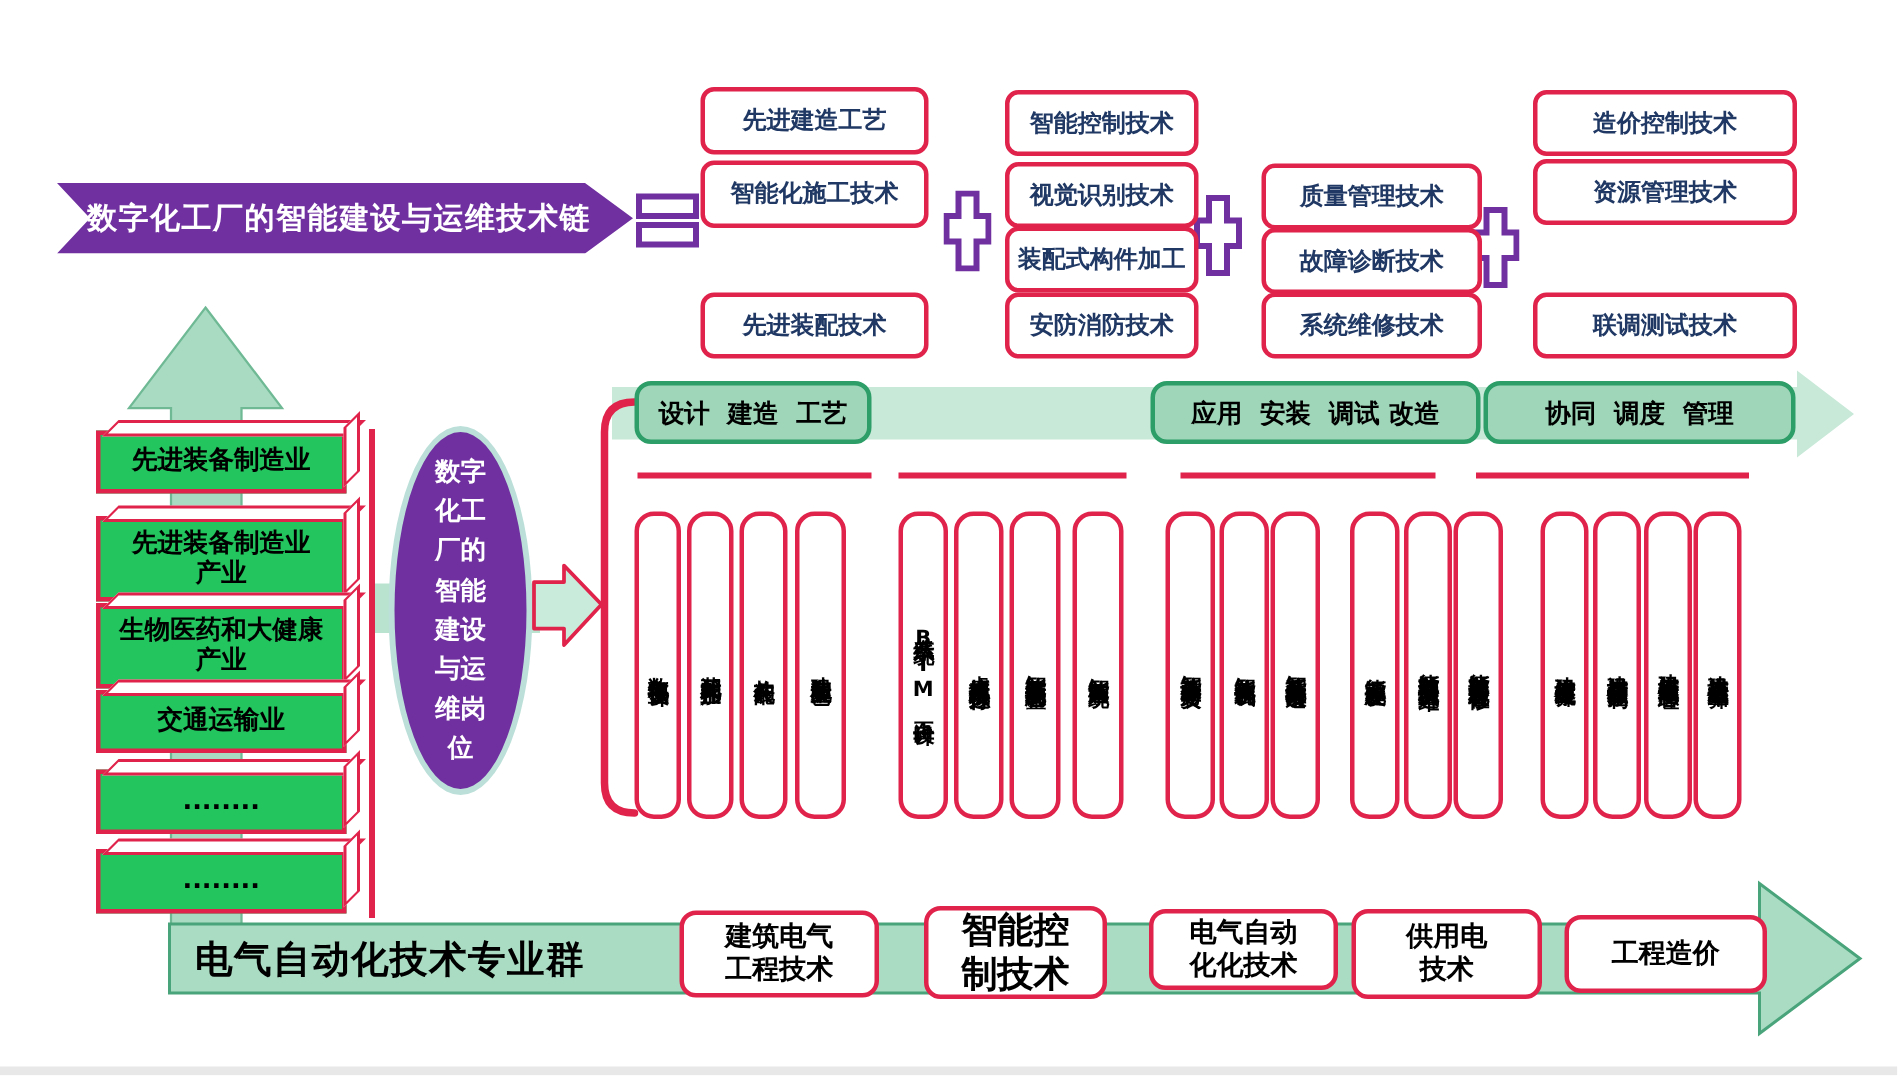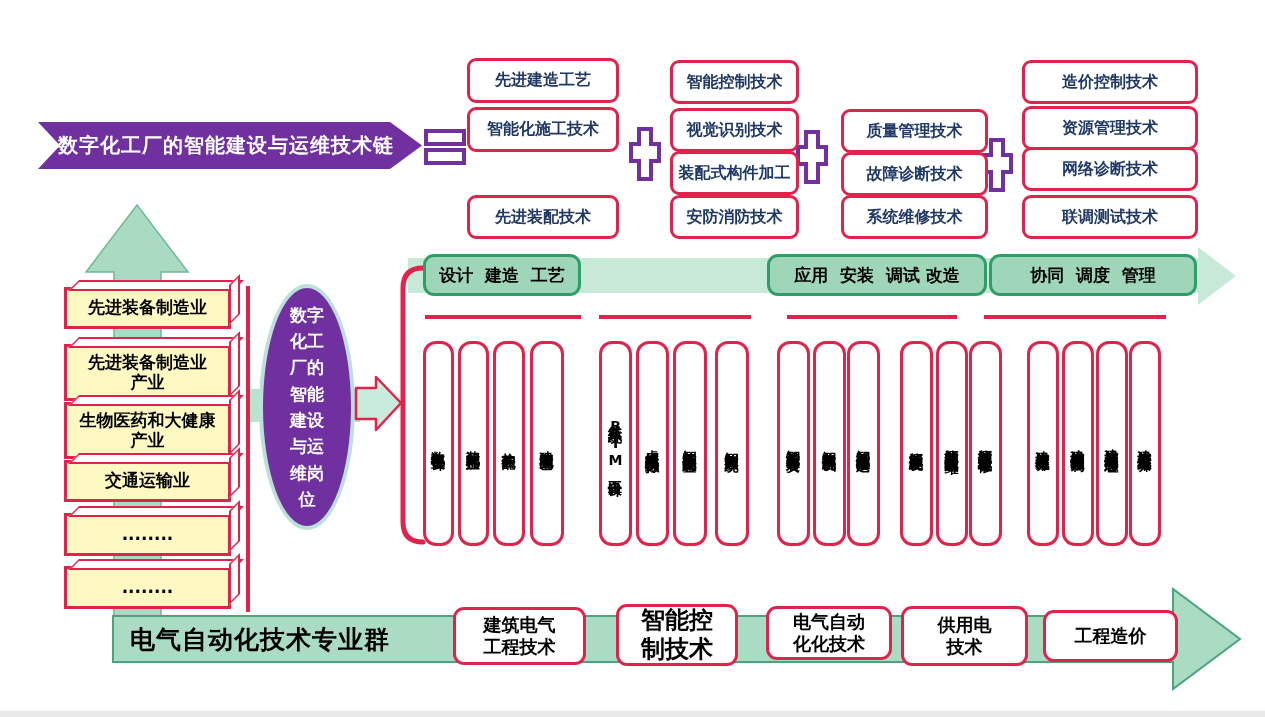"网络诊断技术" div.tech-box { html: <div>网络诊断技术</div> -> none }
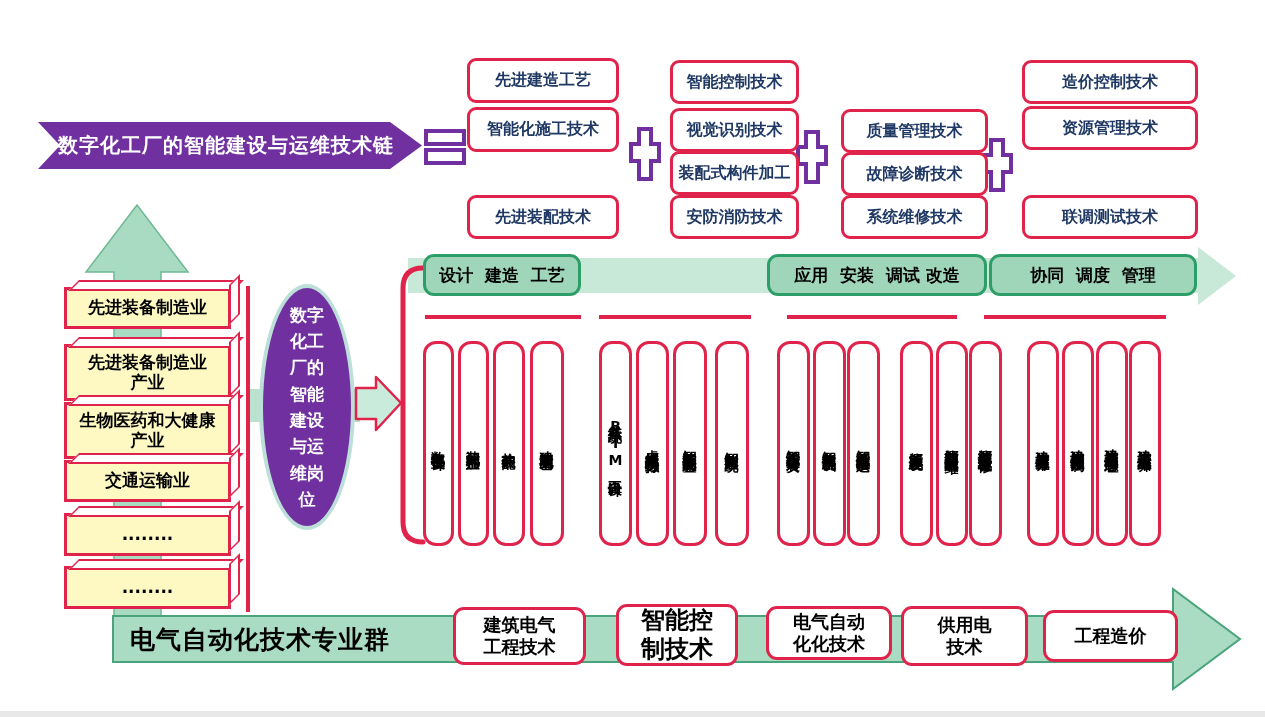"先进装备制造业" .ind-box { background: #fef9c3 -> #22c55e }
